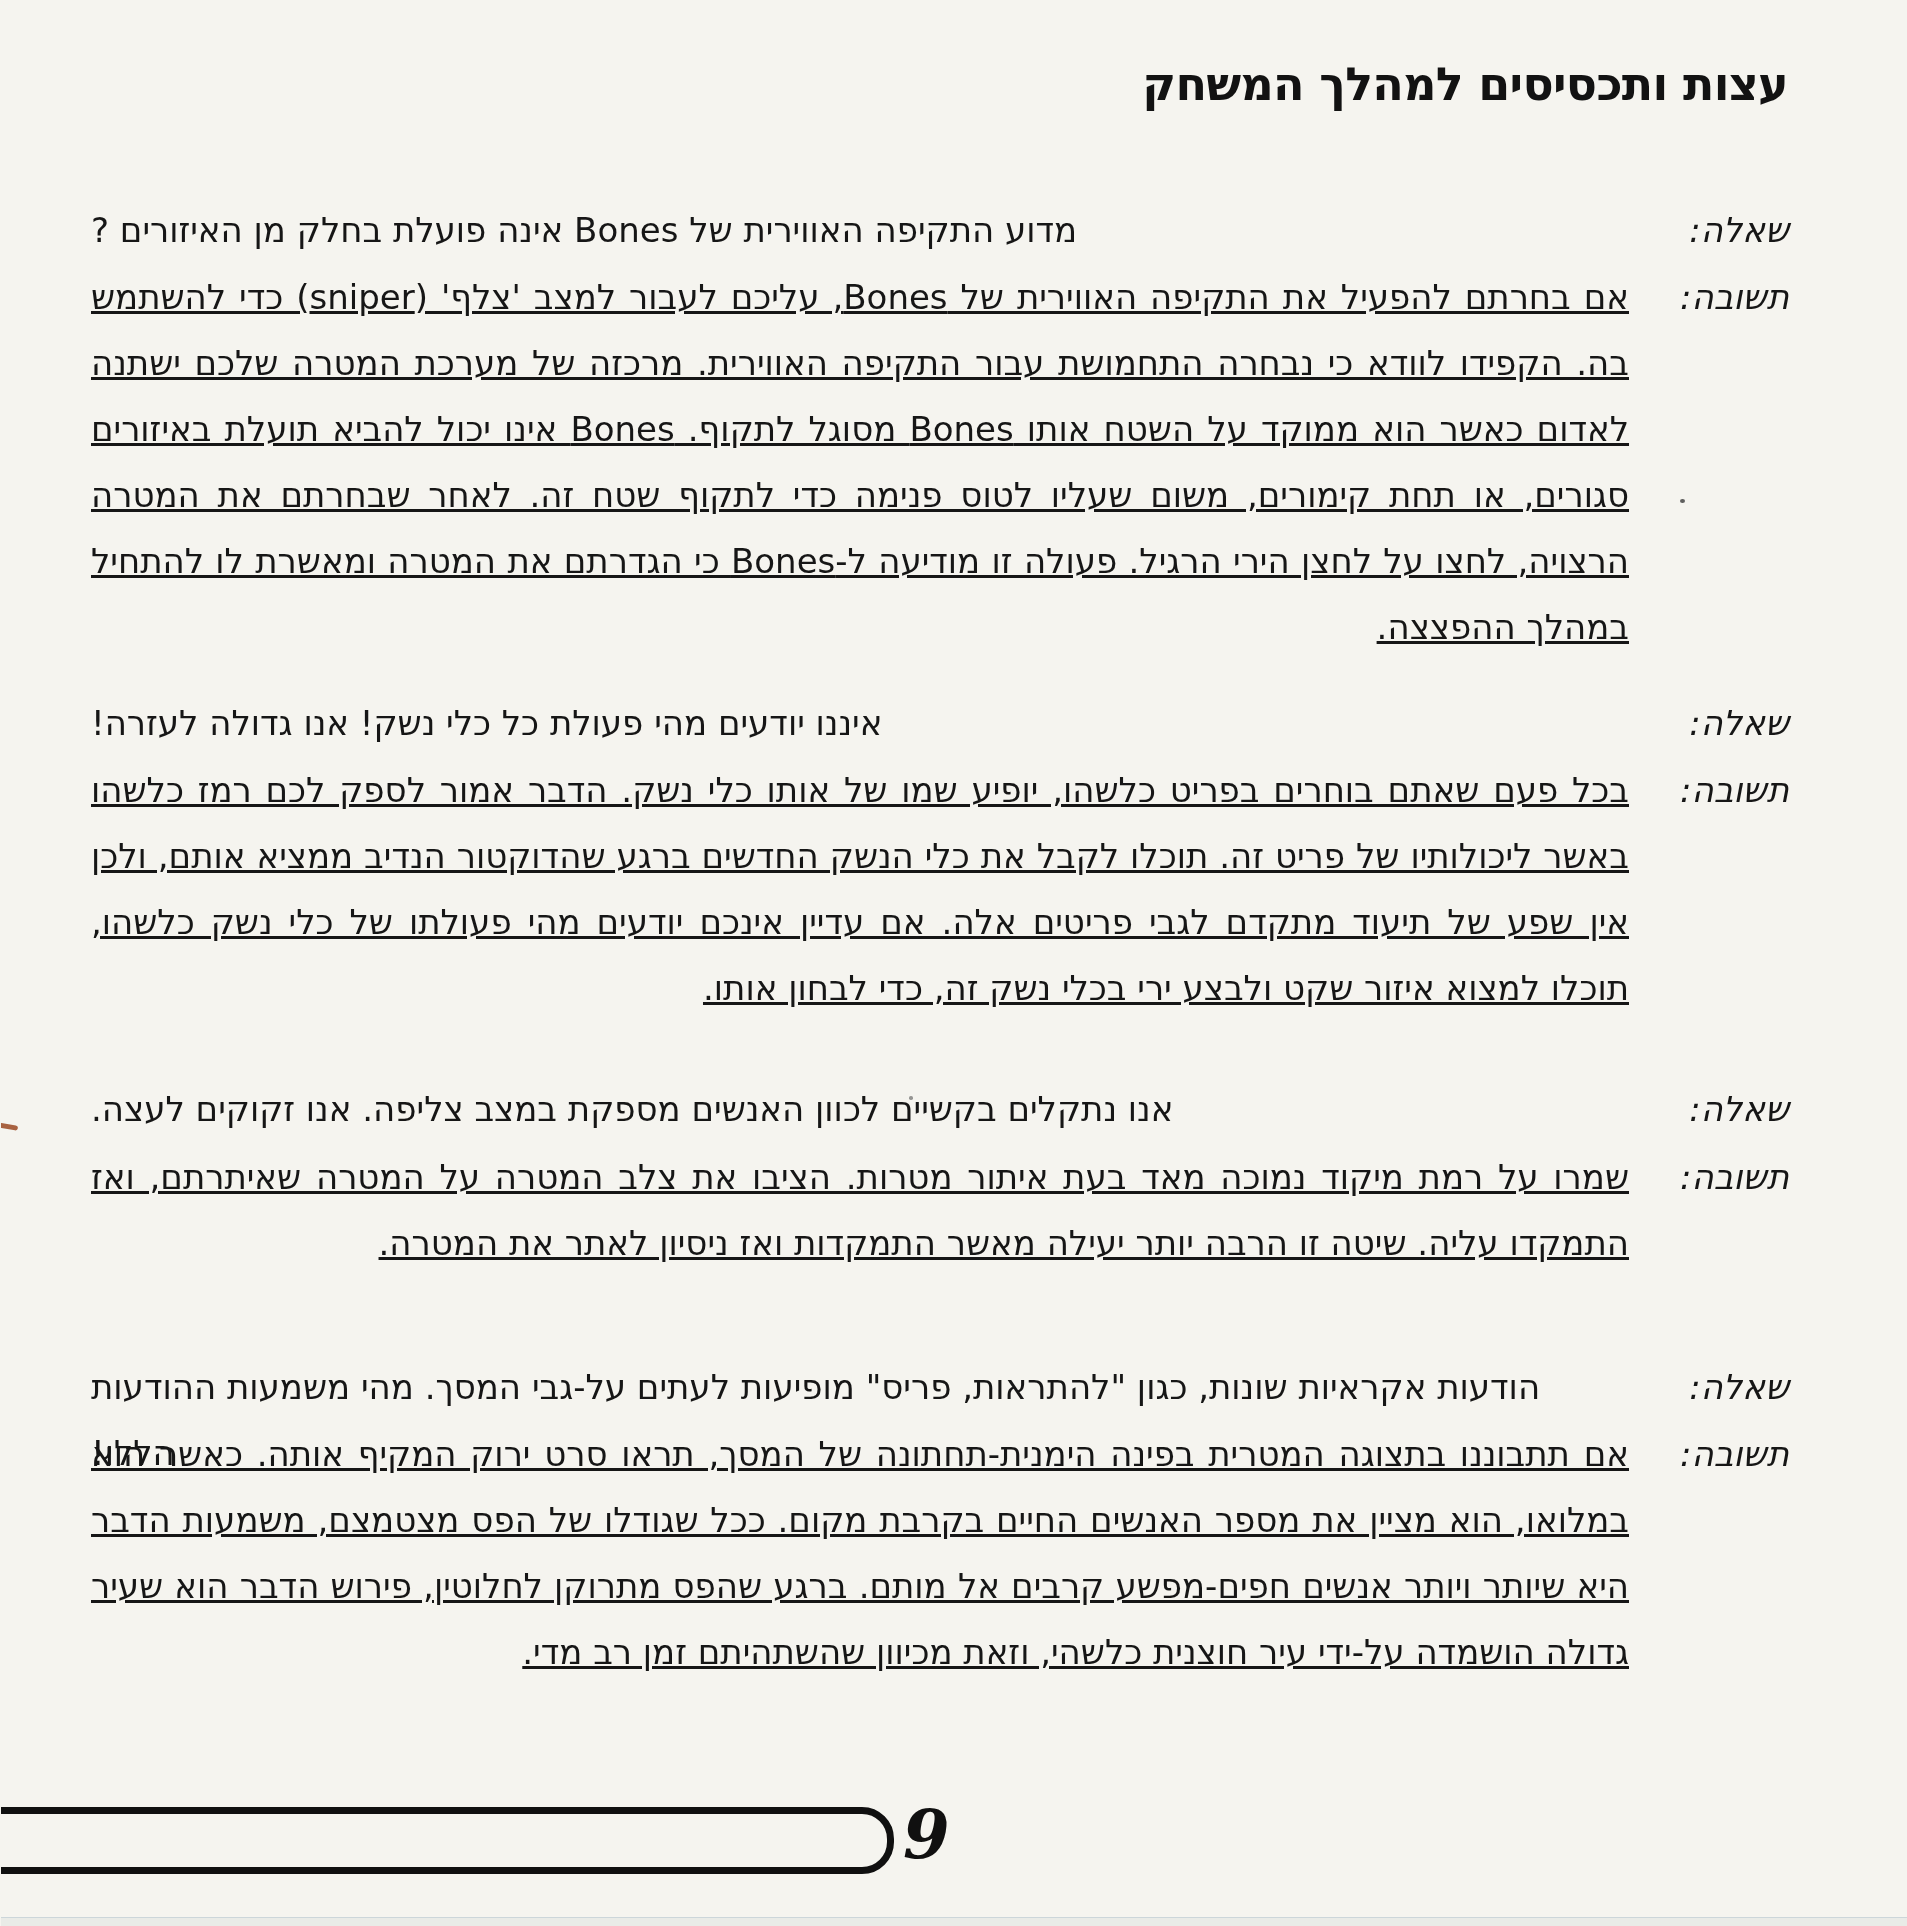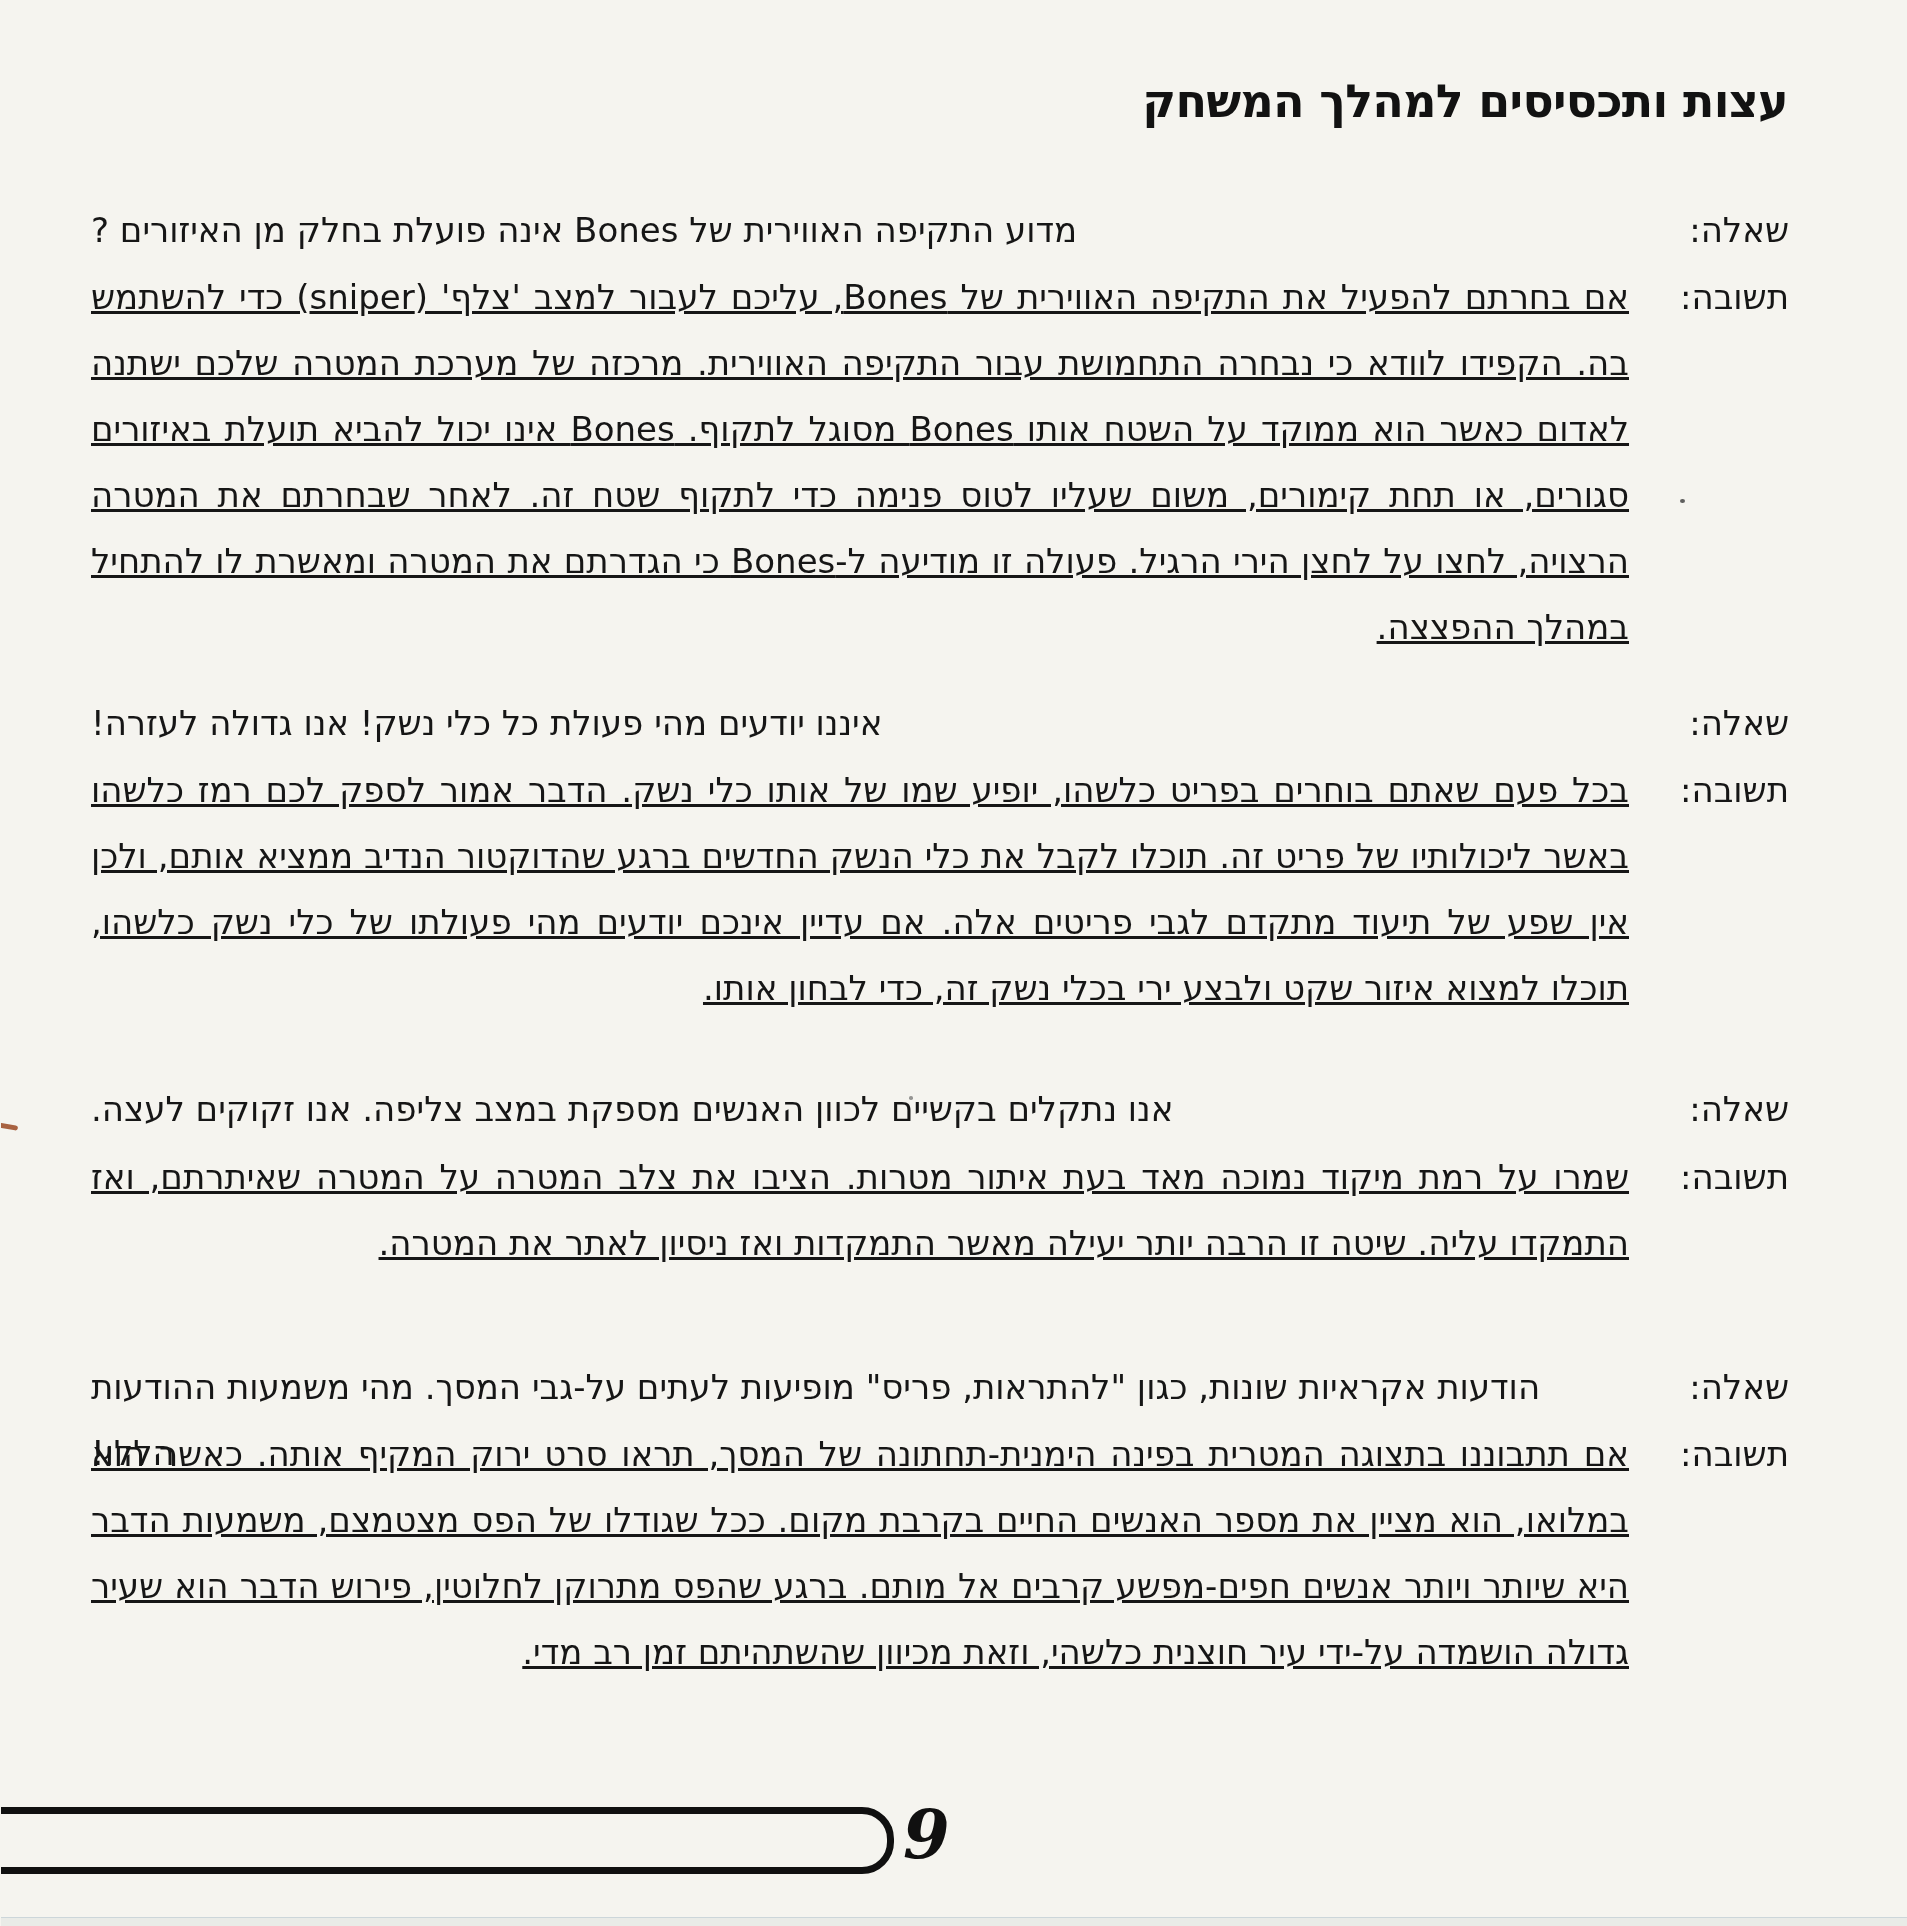"עצות ותכסיסים למהלך המשחק" .page-title { top: 74px -> 57px }
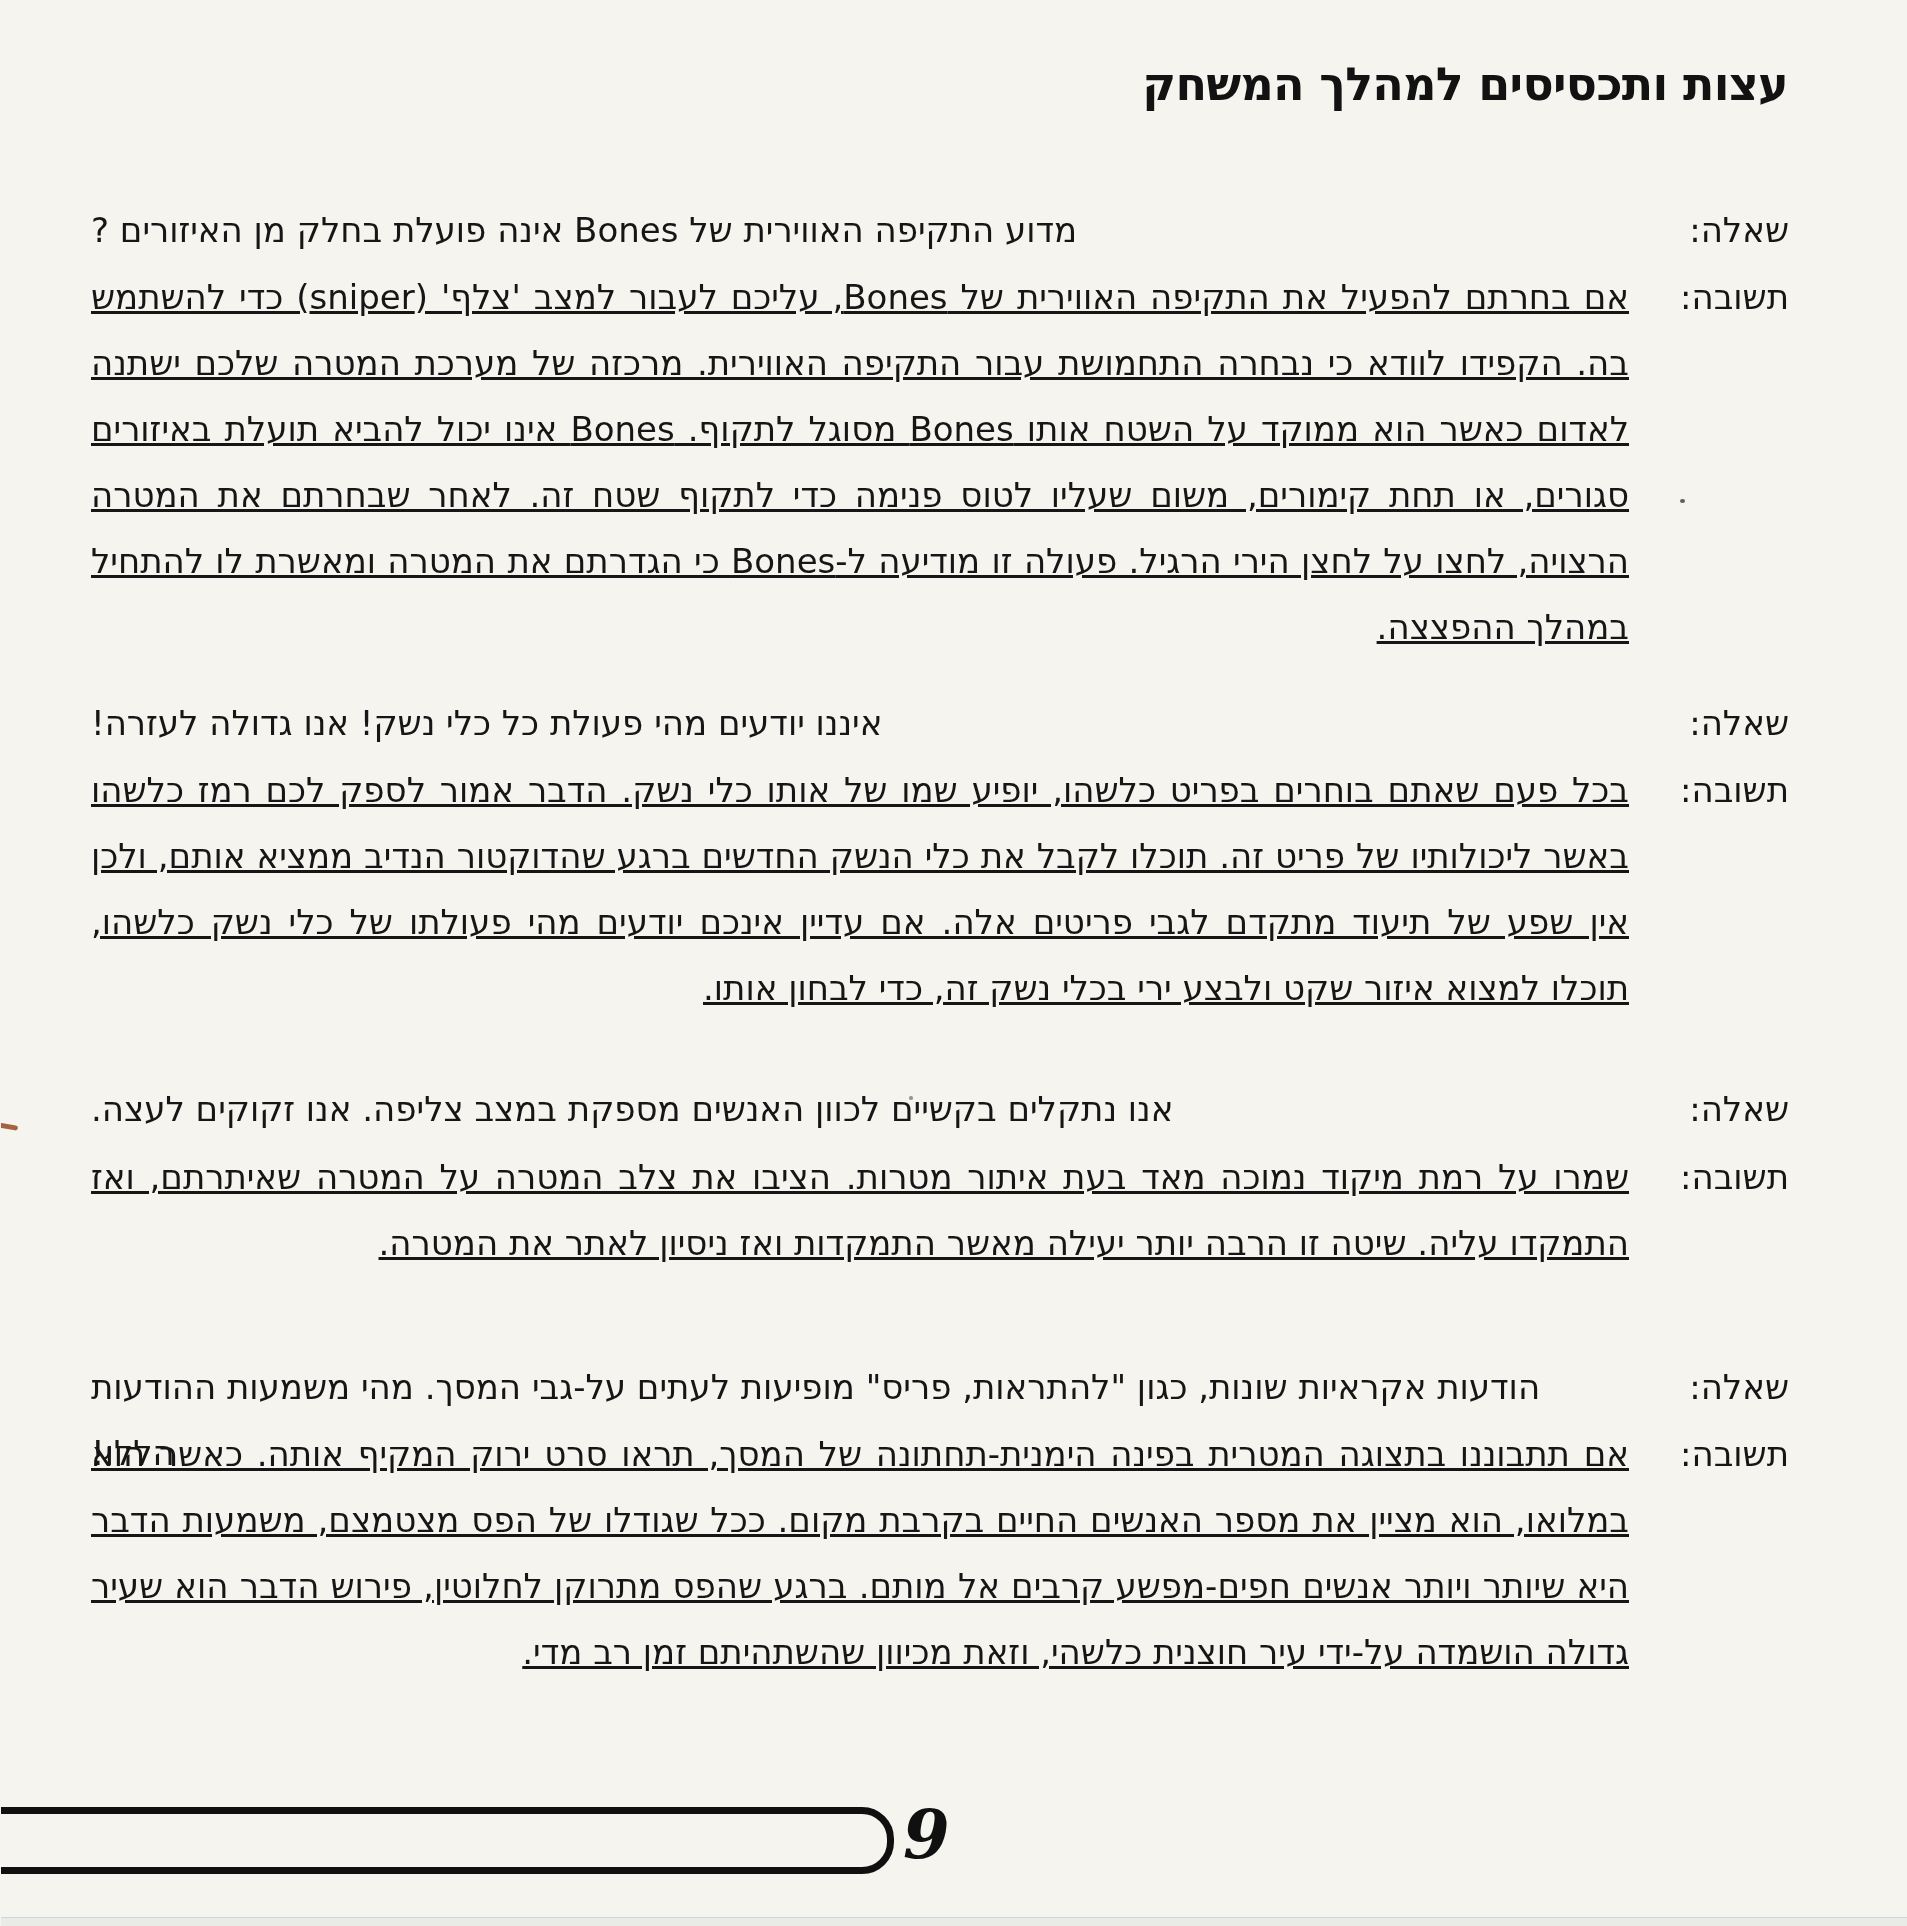"שאלה:" .qa-label { font-style: none -> italic }
